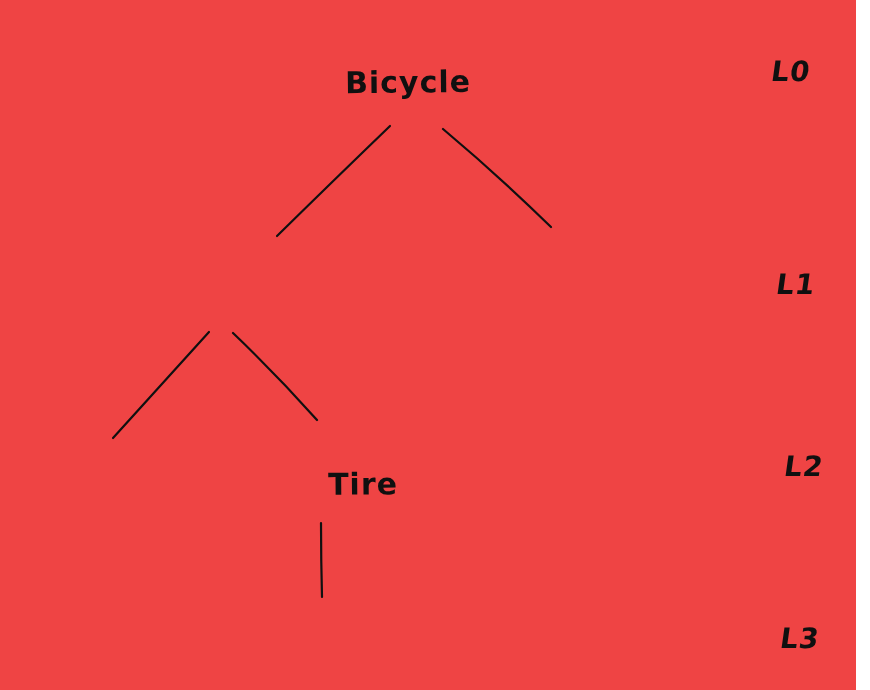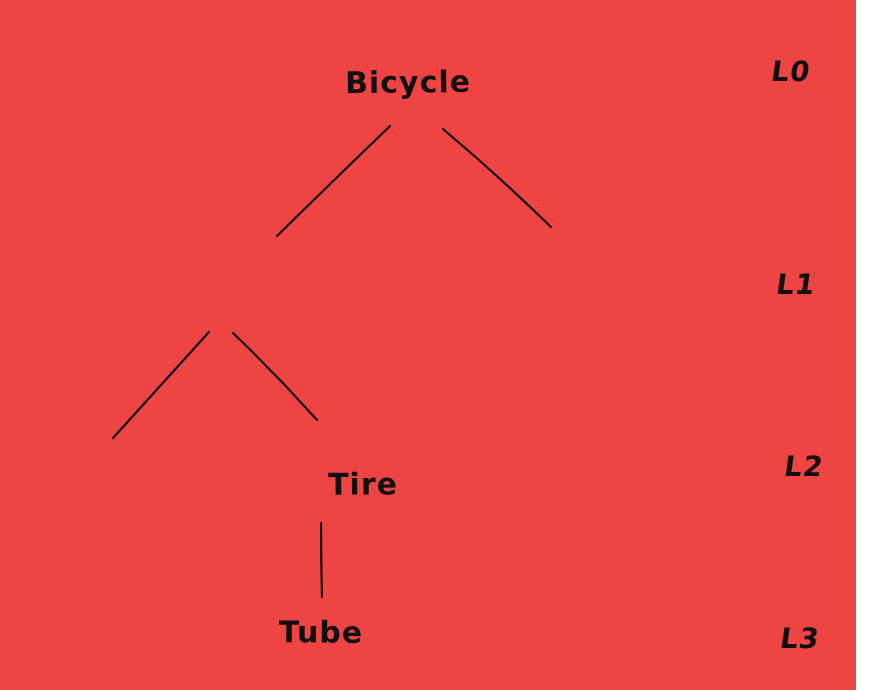"Tube" div.node-label { html: <div>Tube</div> -> none }
